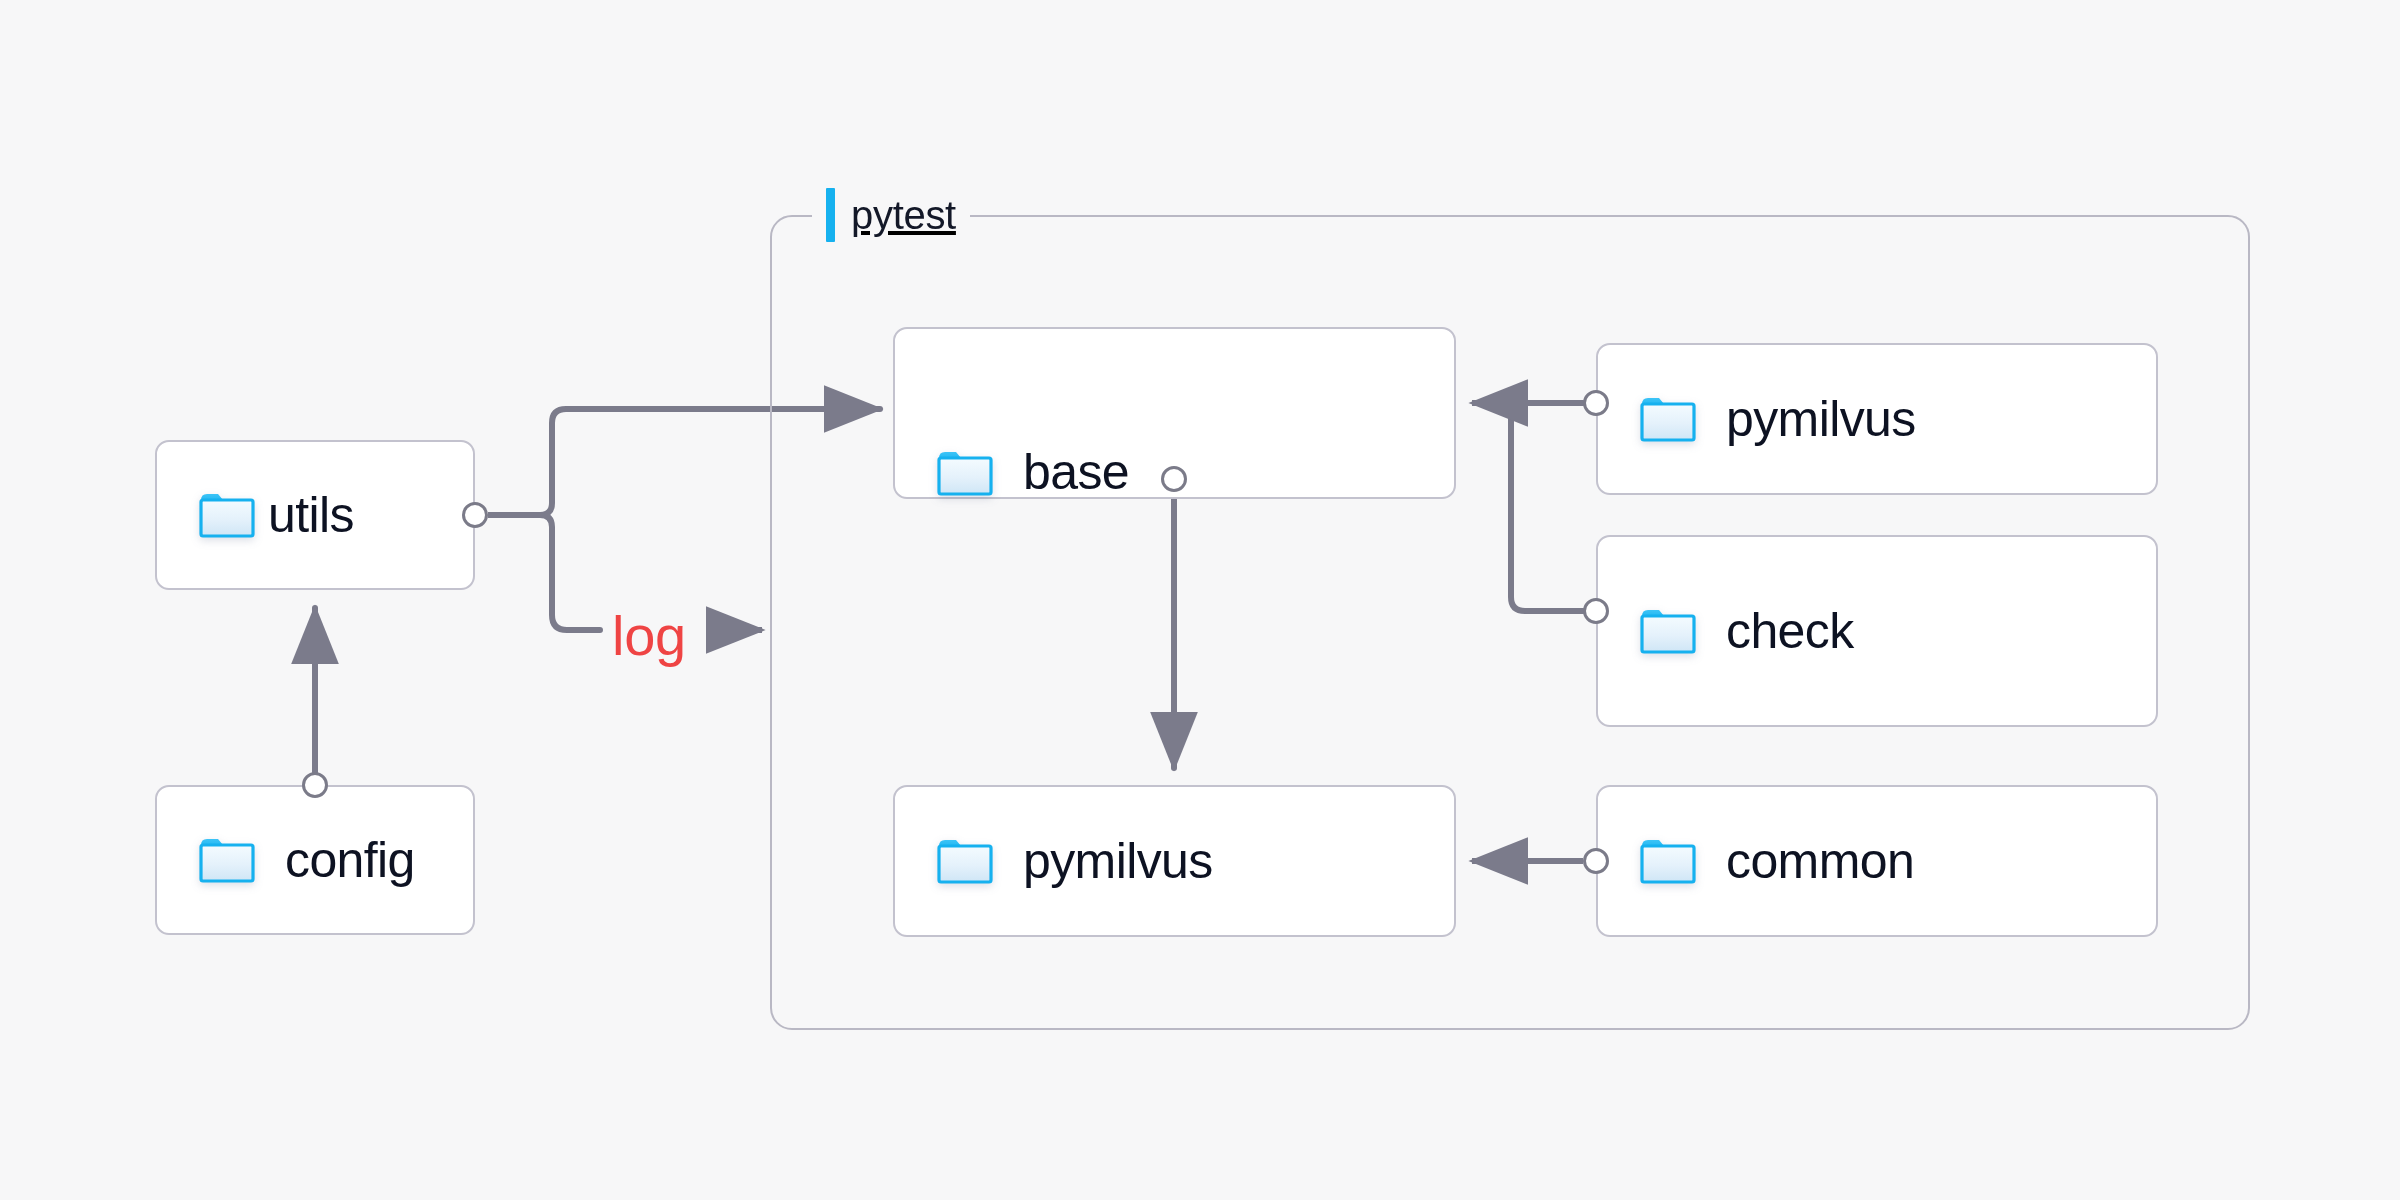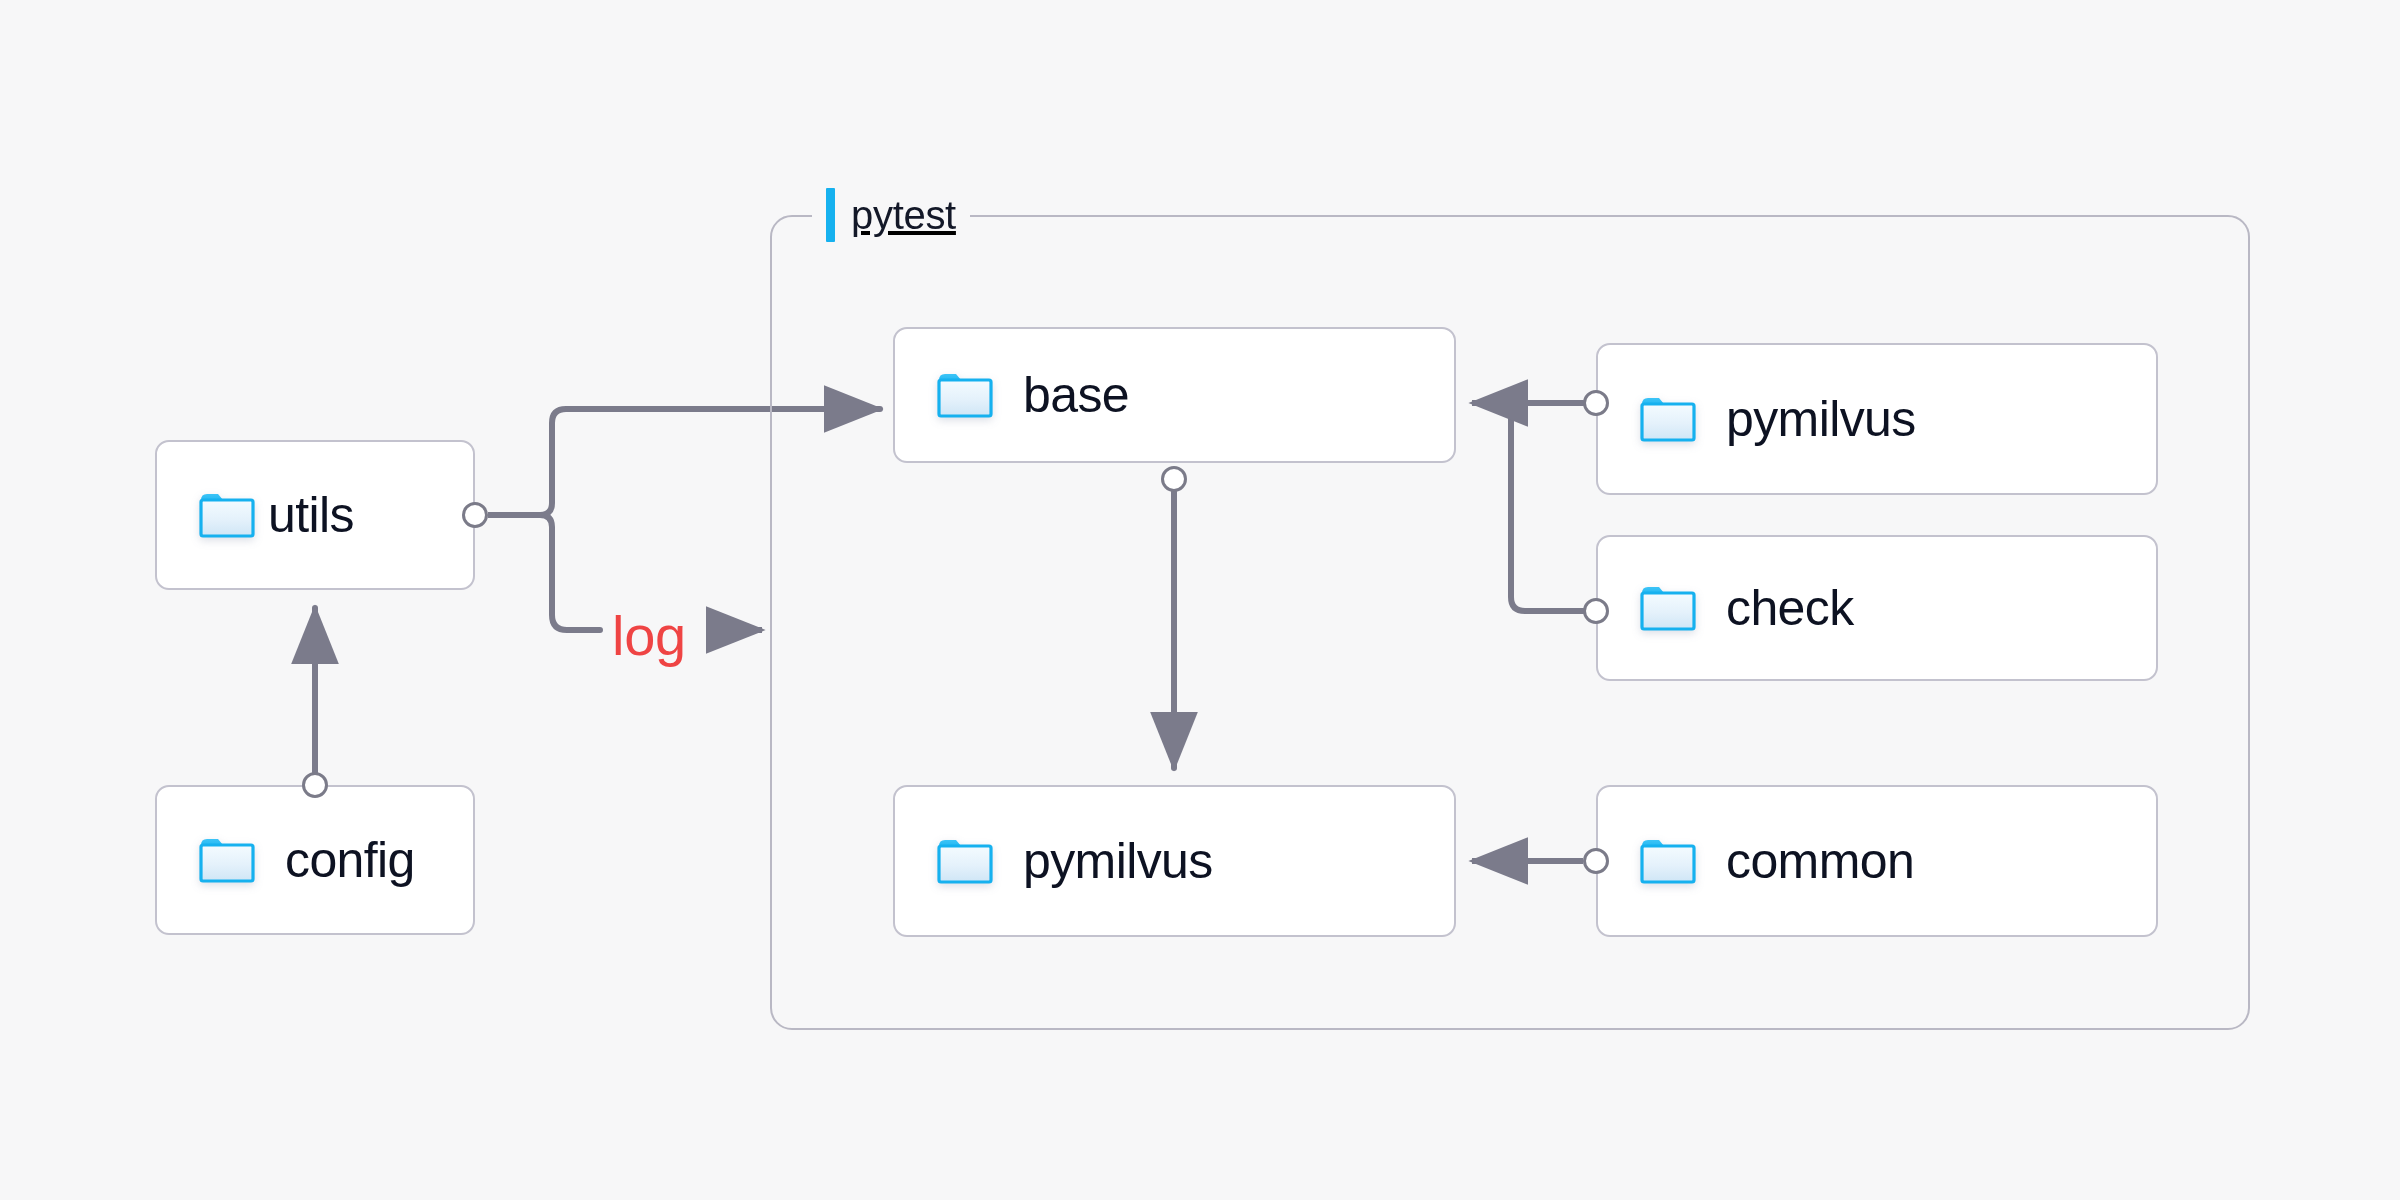"base" div.node { align-items: none -> flex-end; height: 136px -> 172px }
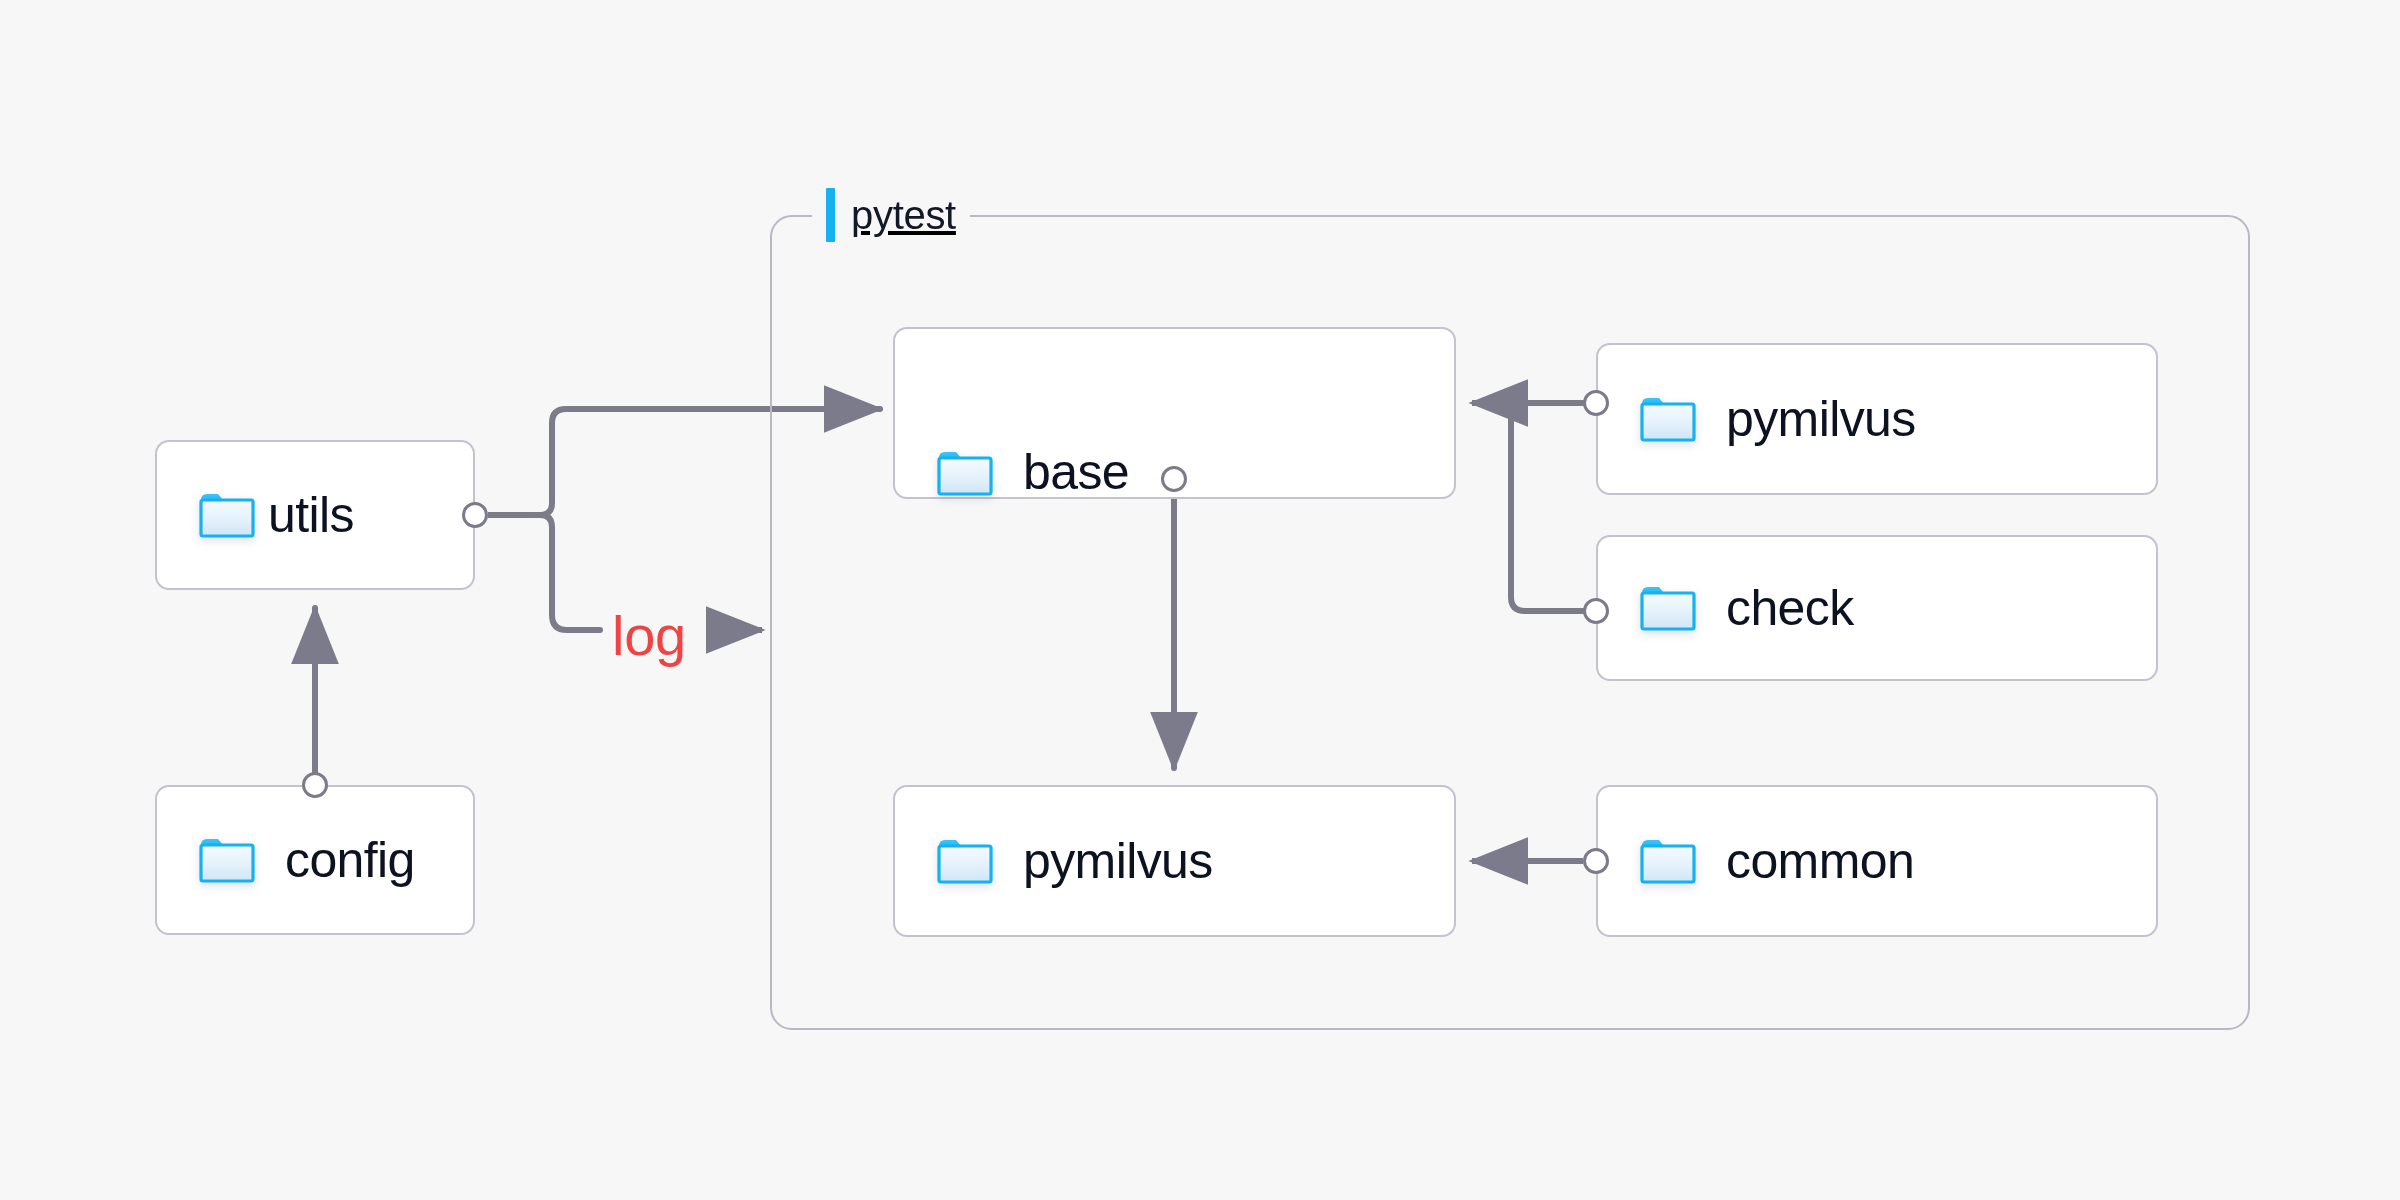"check" div.node { height: 146px -> 192px }
